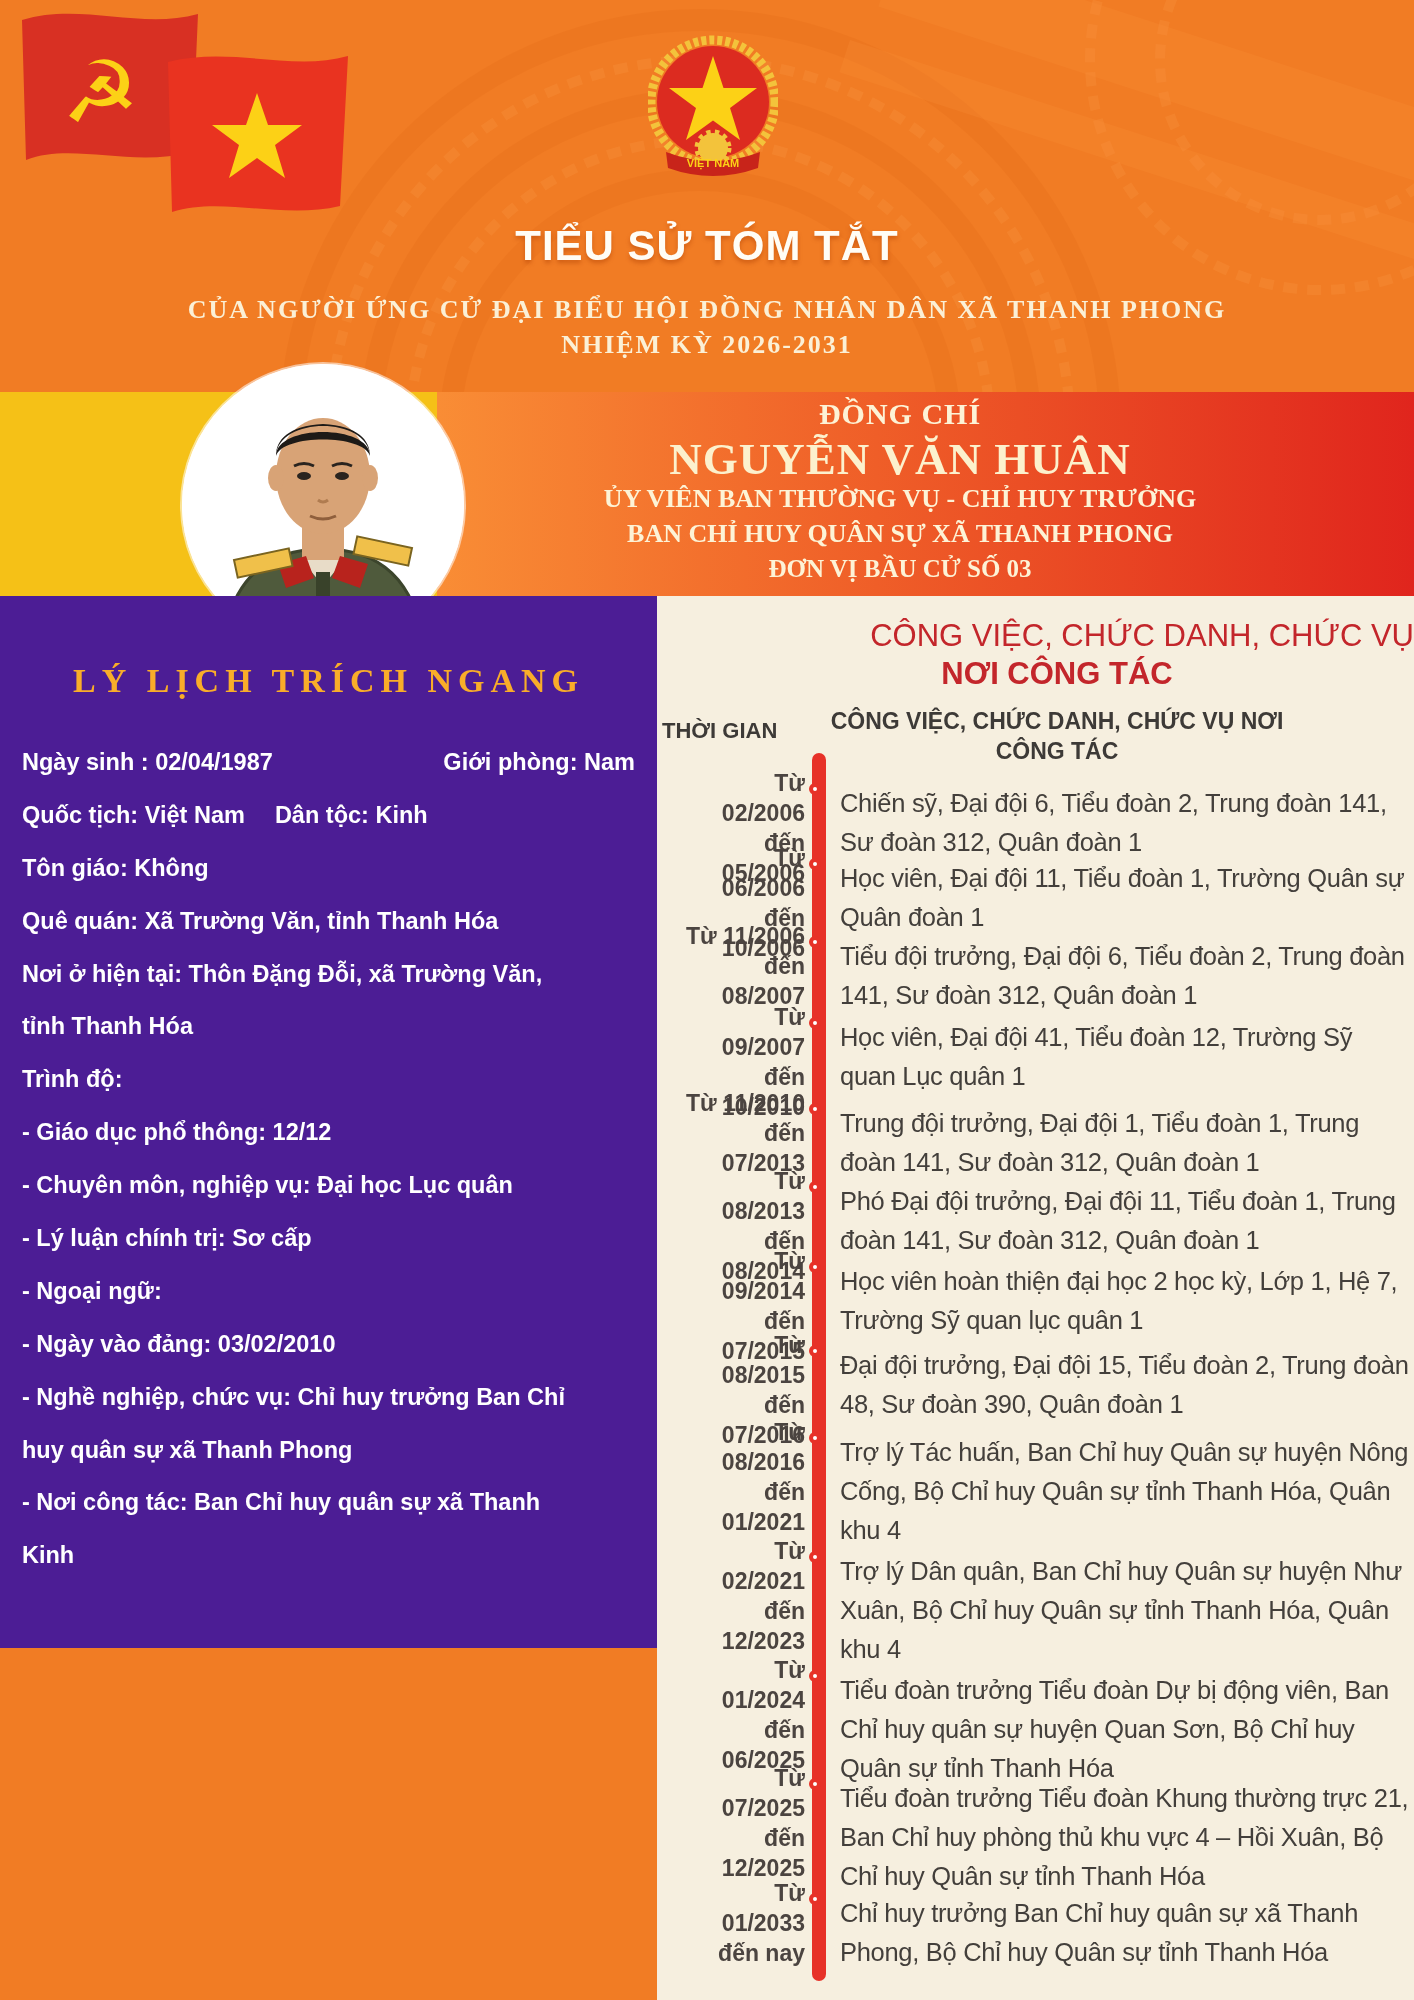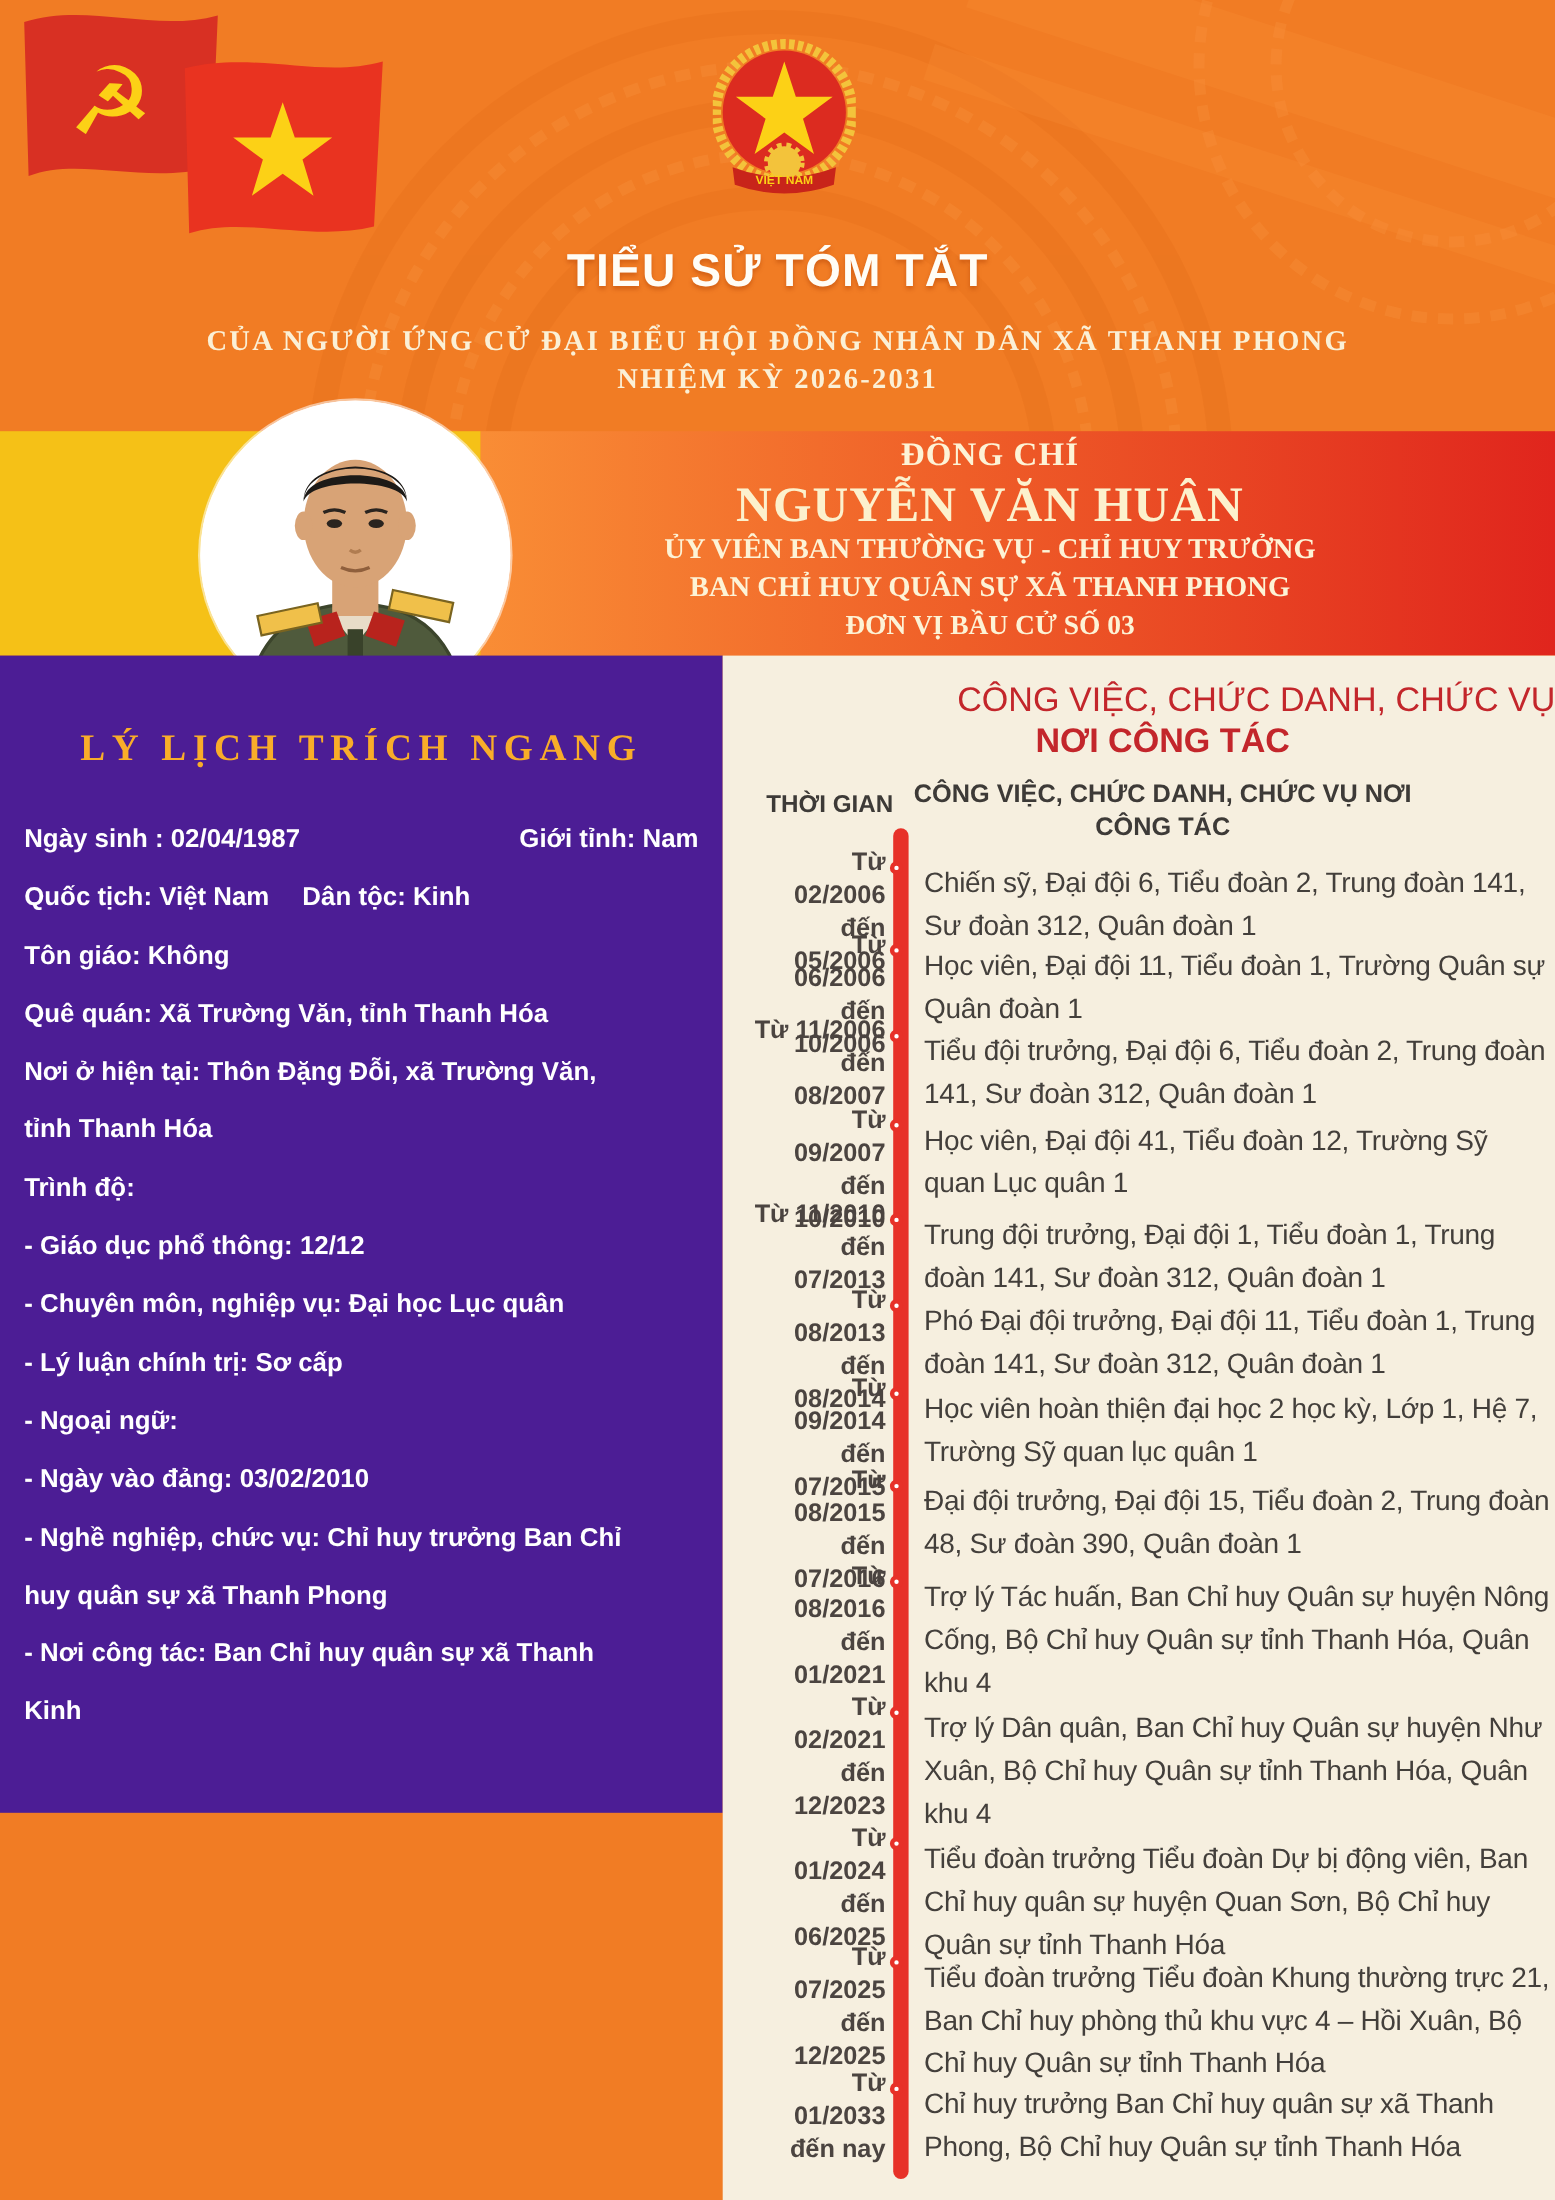"THỜI GIAN" .time-col-head { text-align: right -> left }
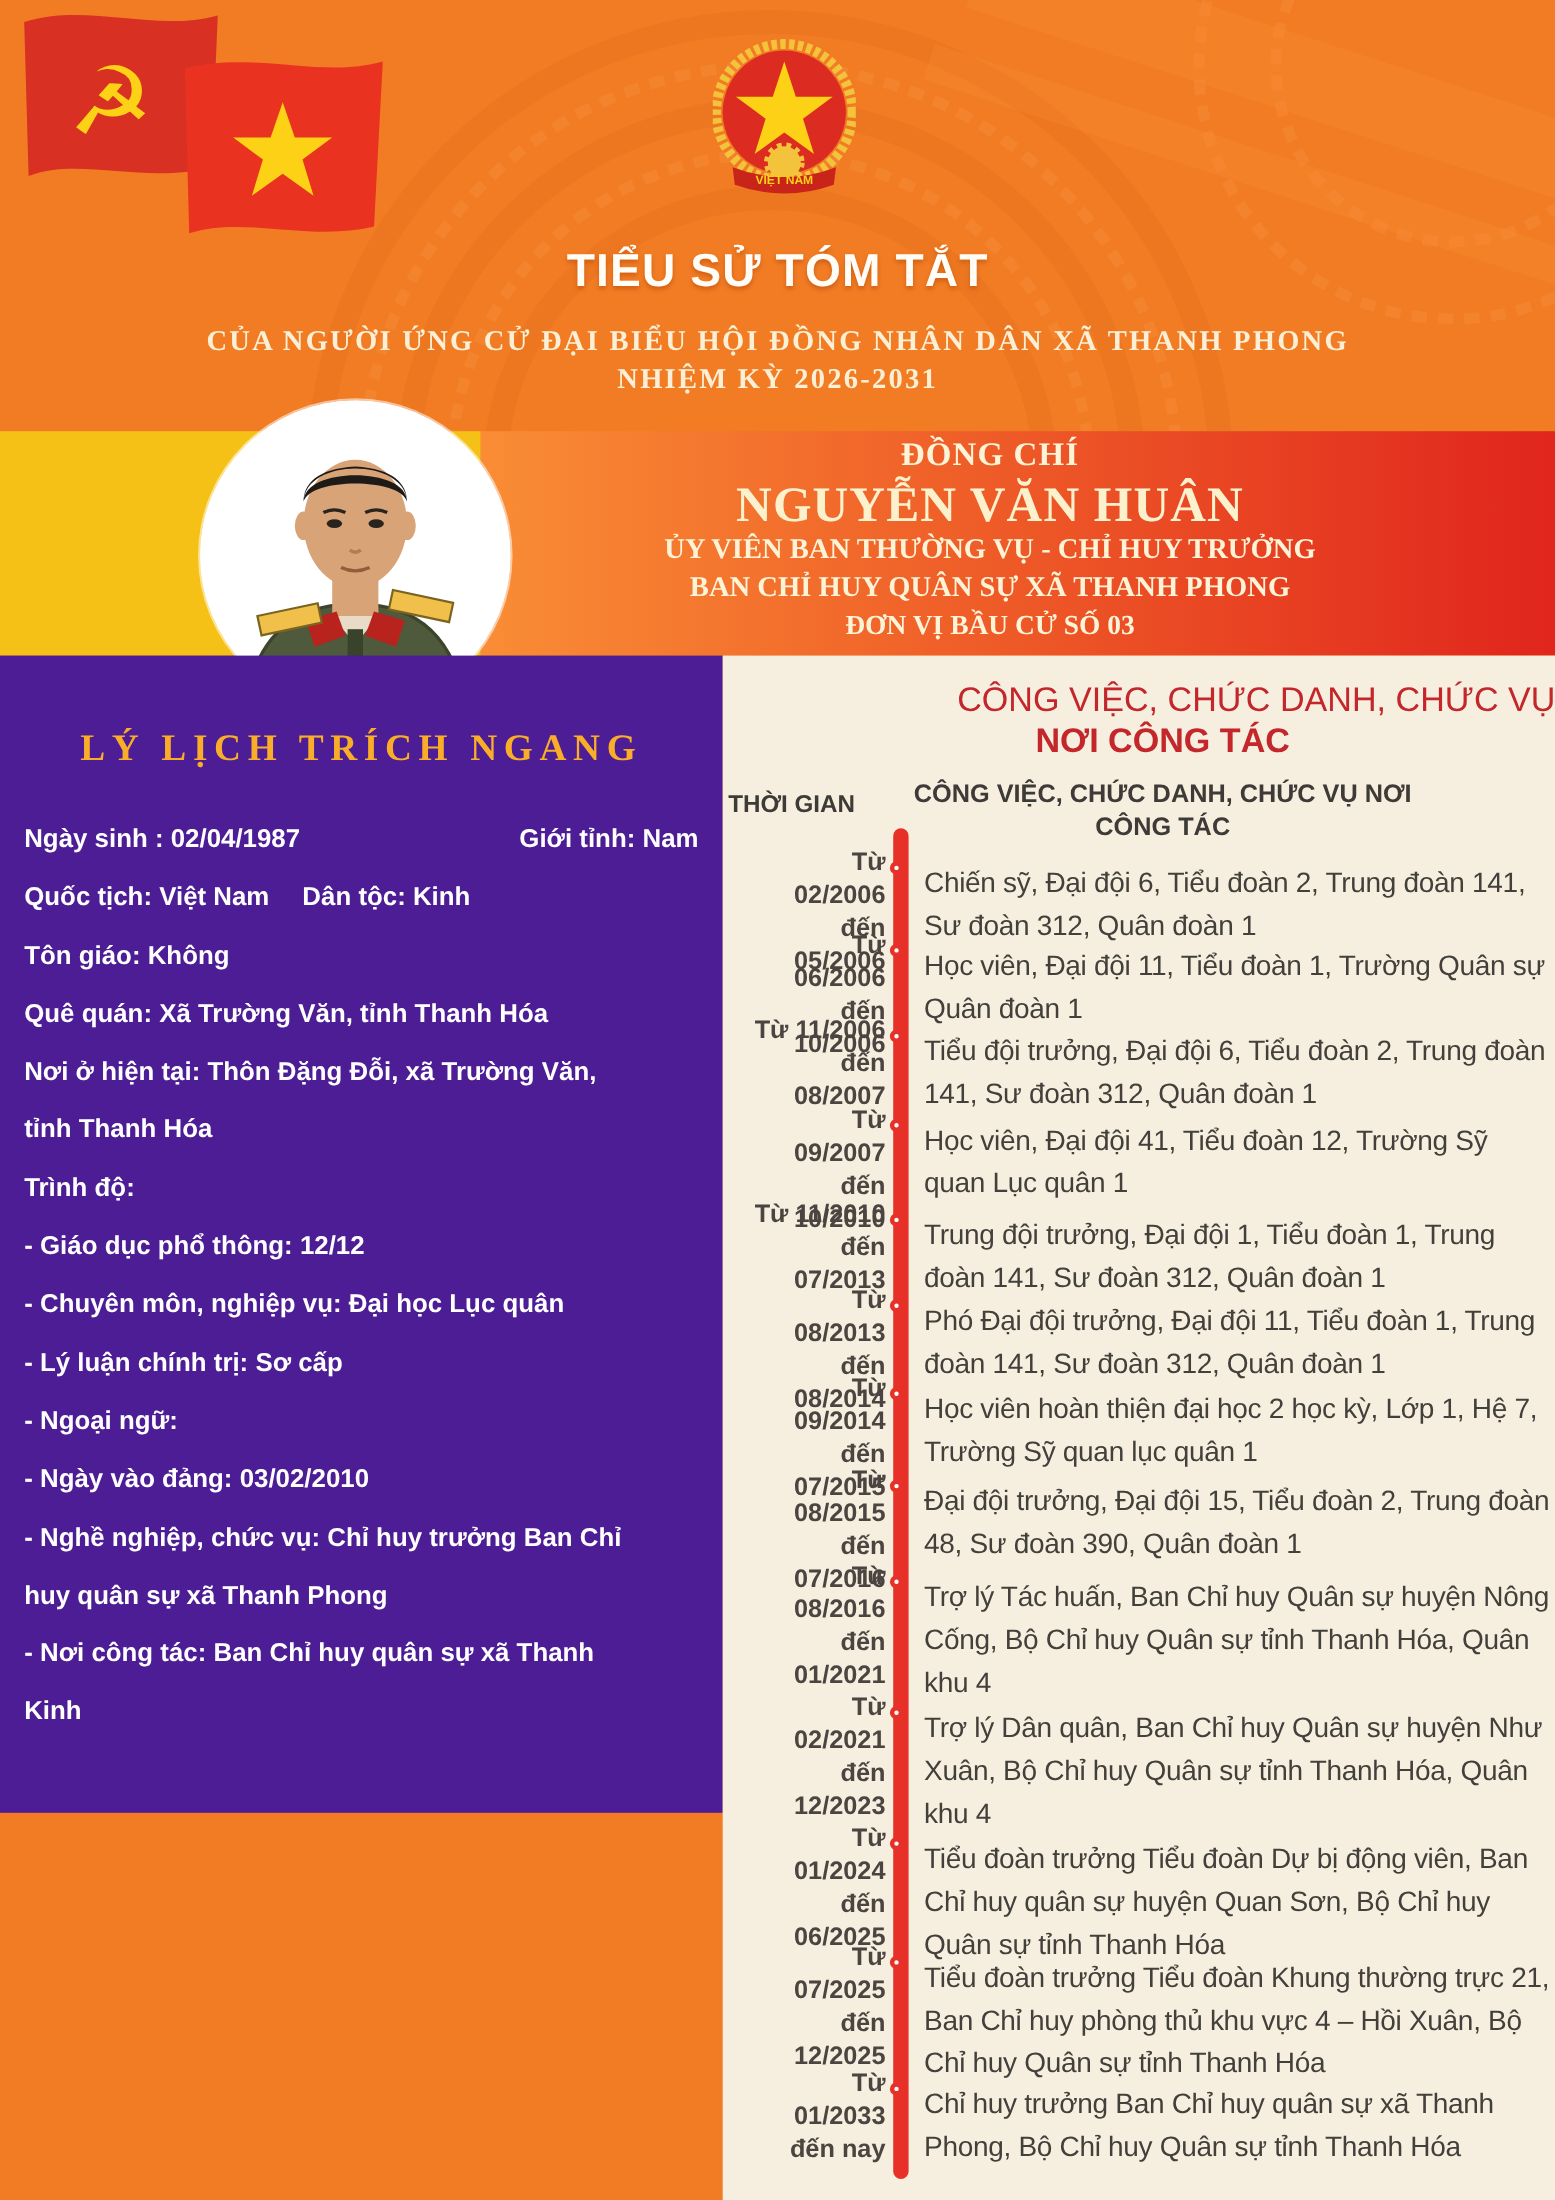"Giới tỉnh: Nam" span.r { text: tỉnh -> phòng }
